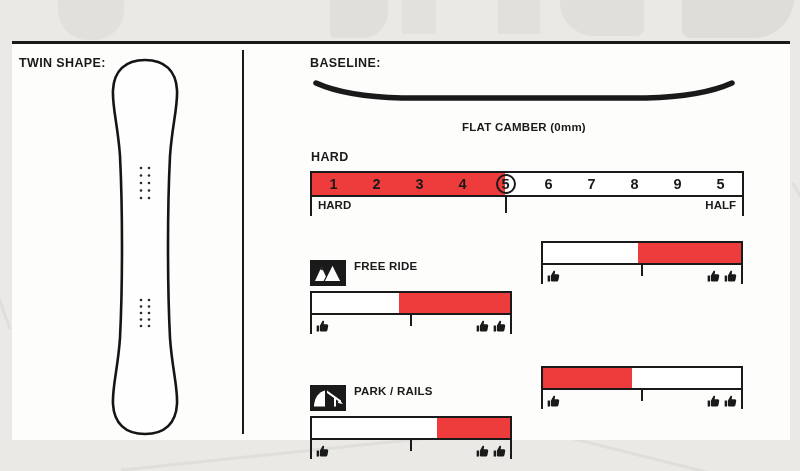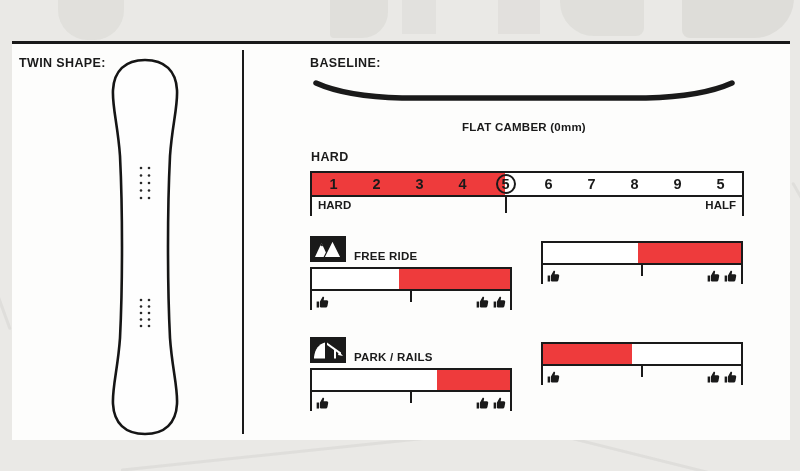"FREE RIDE" .rating-head { align-items: flex-end -> flex-start; margin-top: none -> 24px }
